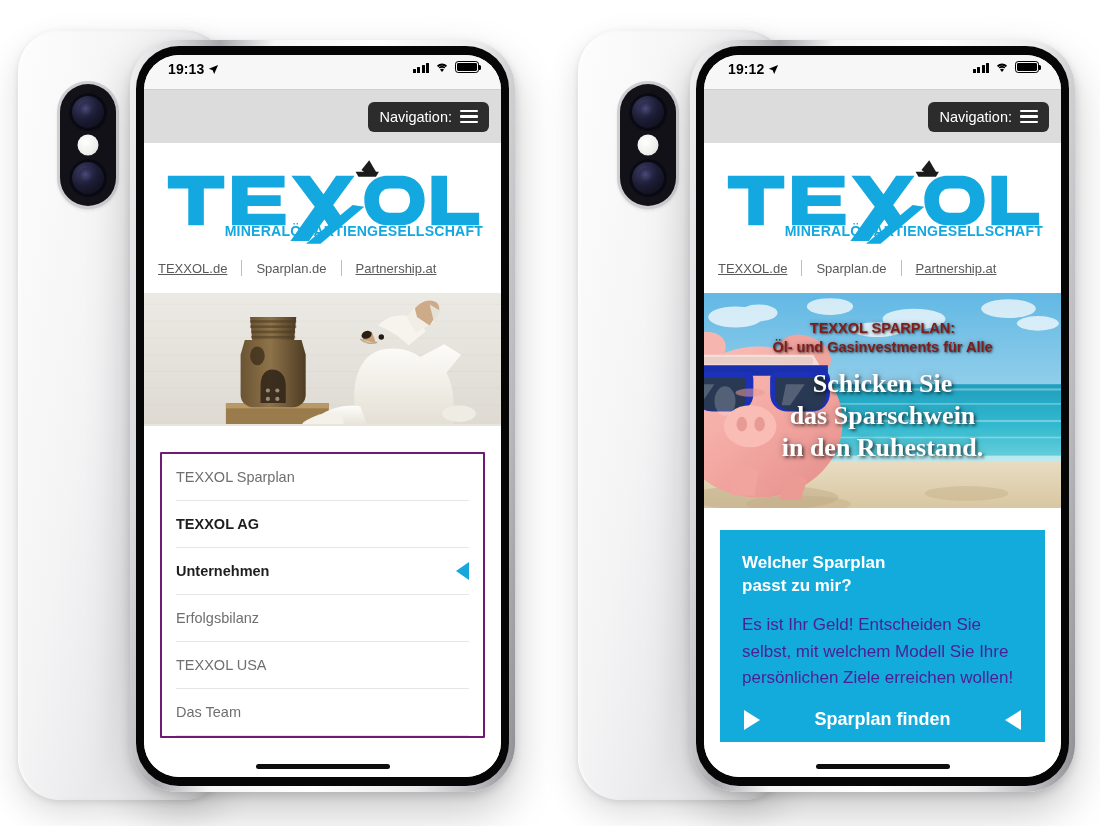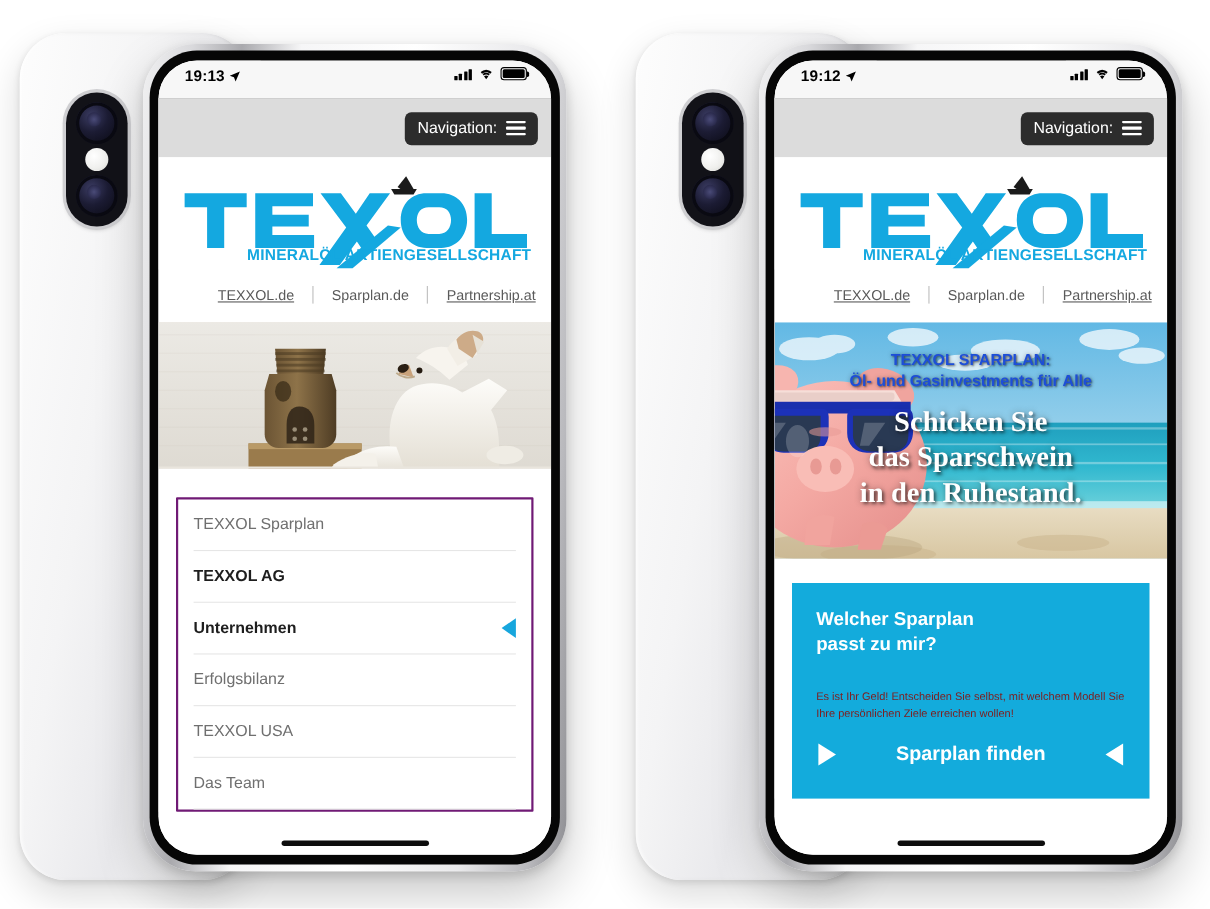"TEXXOL.de" .links-row { justify-content: space-between -> flex-start; margin-left: 40px -> none }
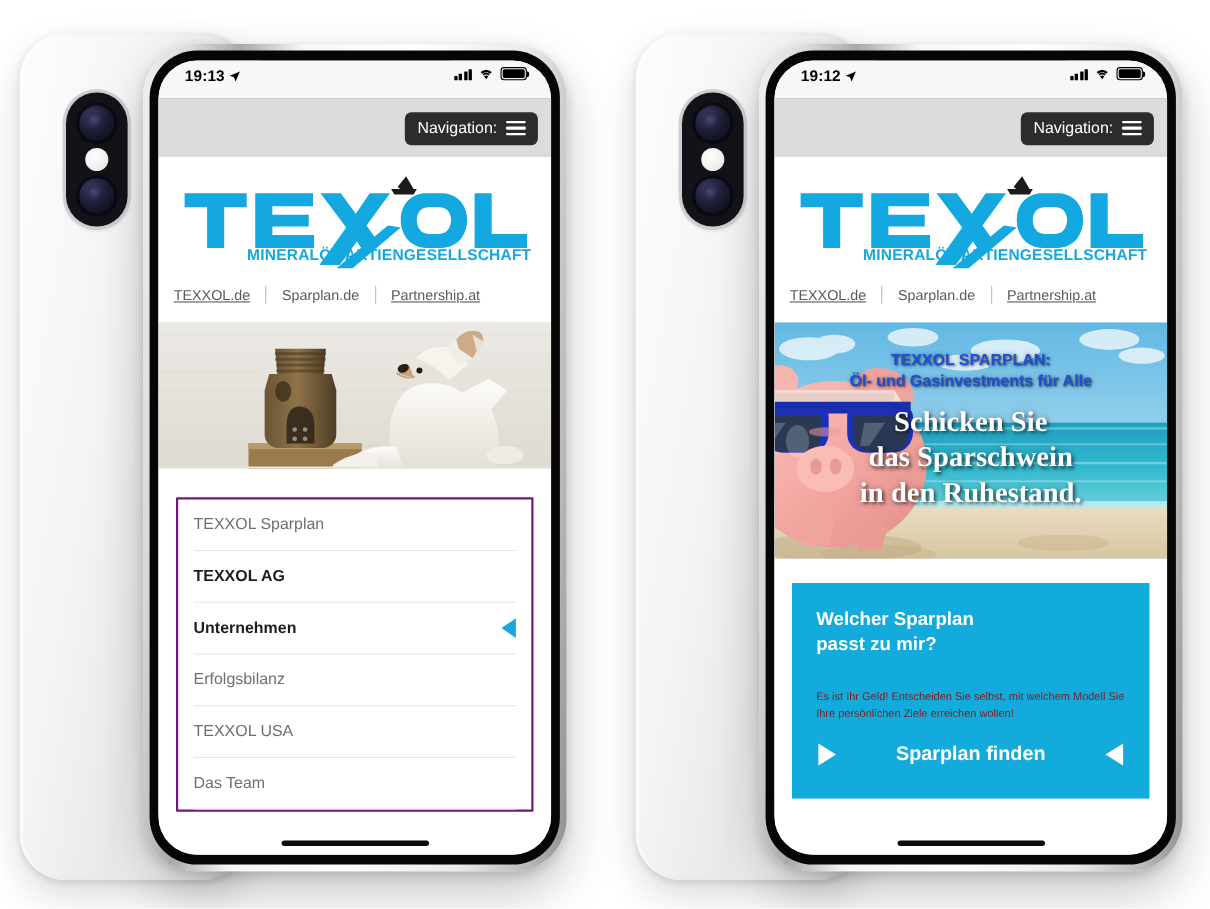"TEXXOL SPARPLAN:" .hero-kicker { color: #1d4ed8 -> #7f1d1d }
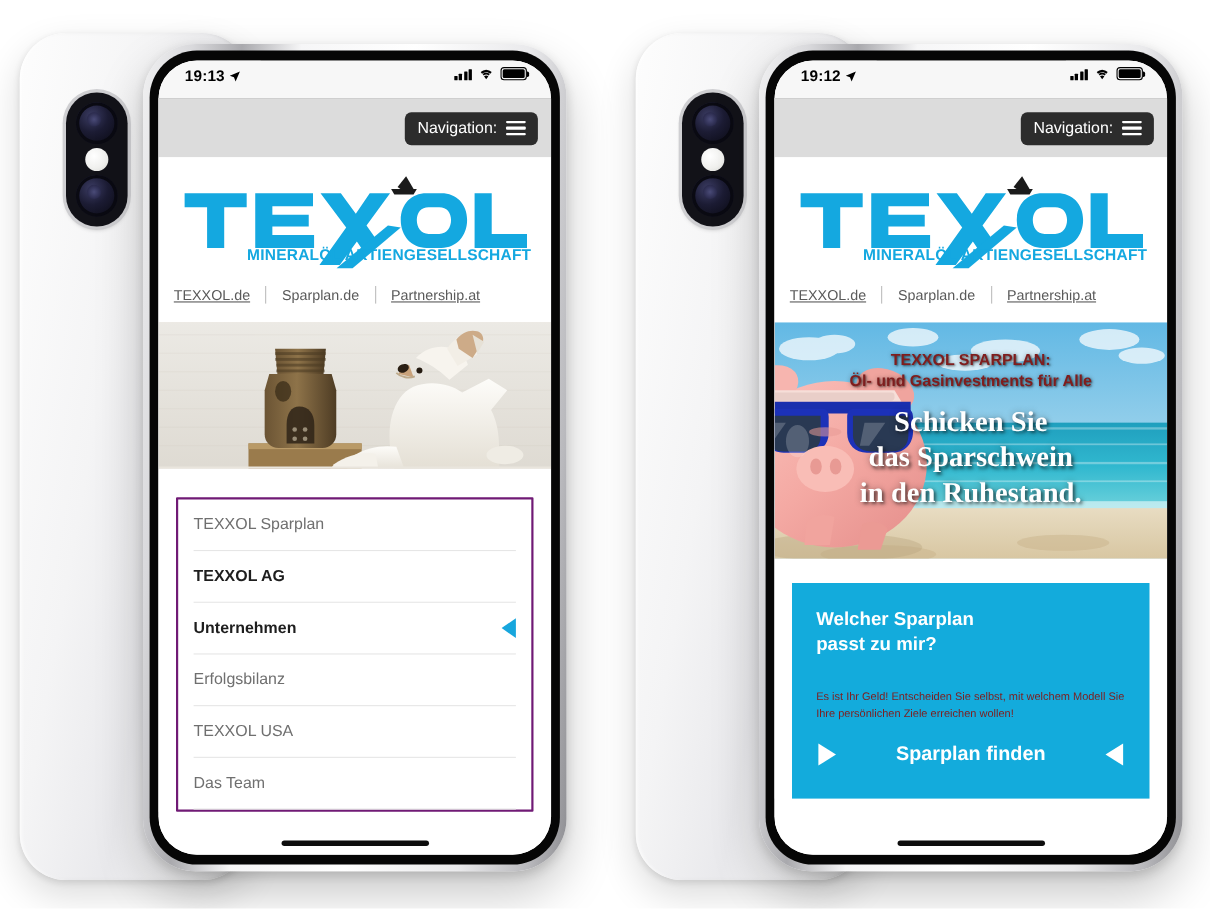"Es ist Ihr Geld! Entscheiden" .promo p { color: #7f1d1d -> #4c1d95; font-size: 10px -> 17px; margin-top: 29px -> 15px }
